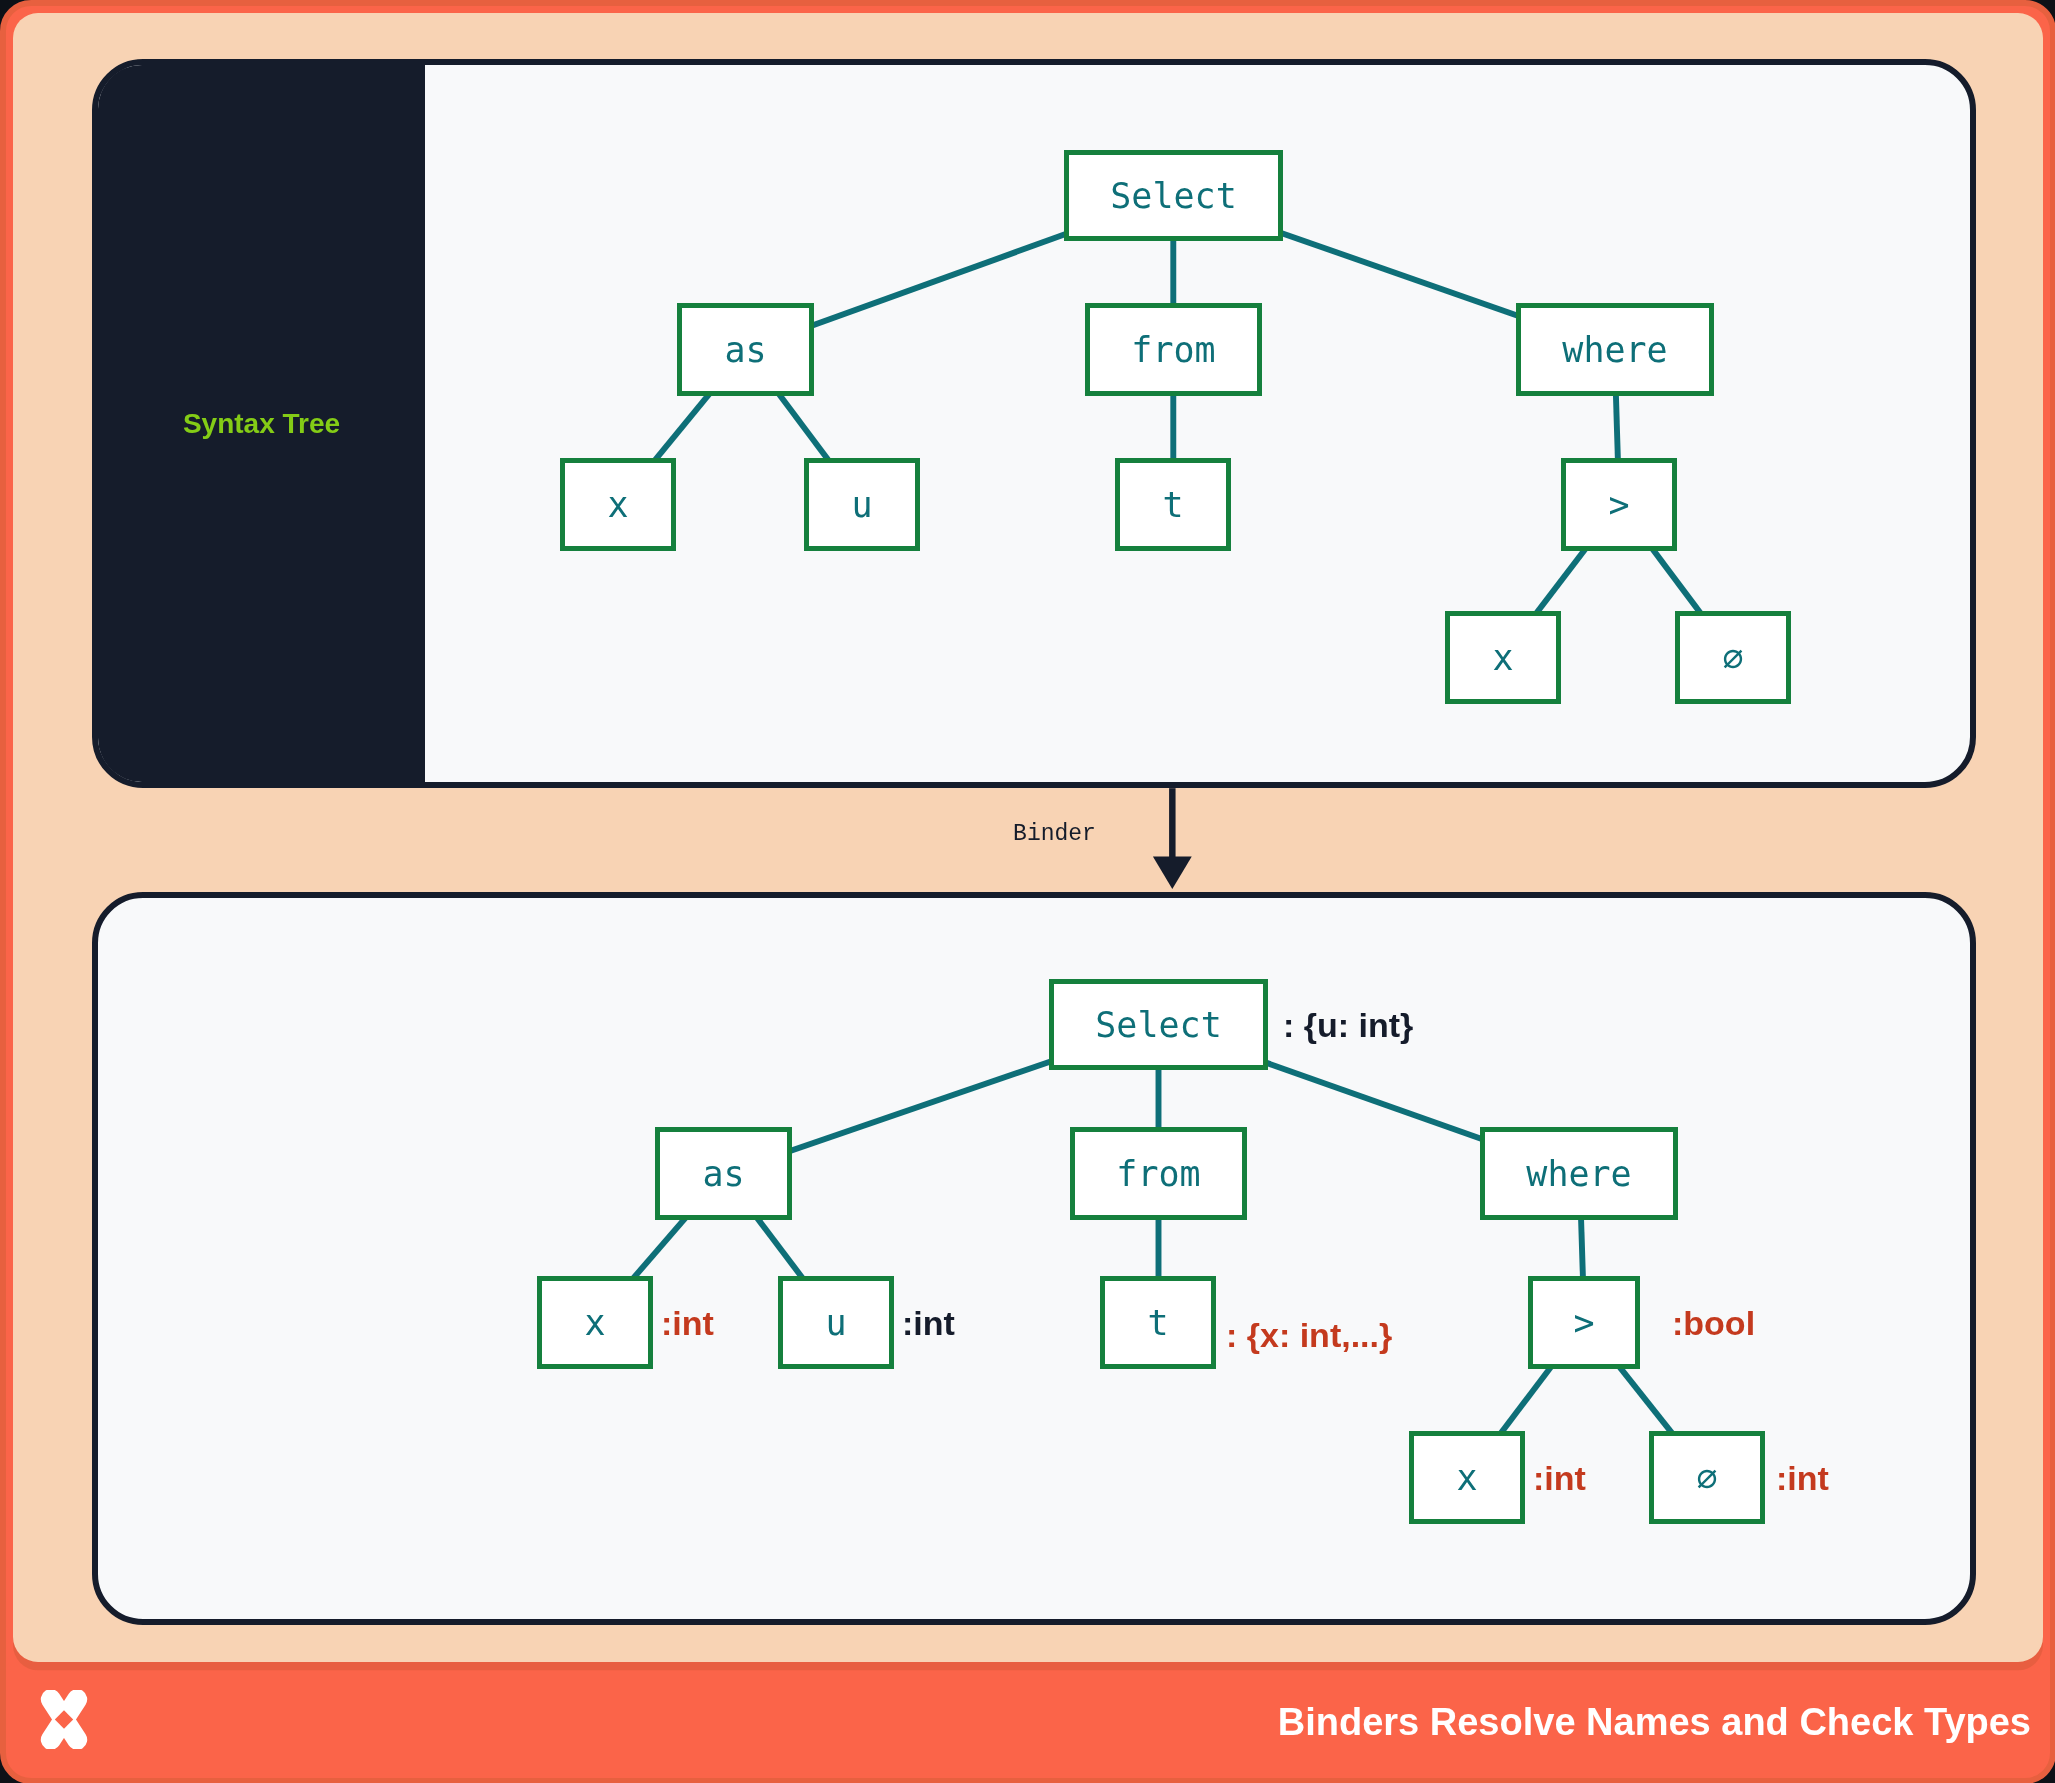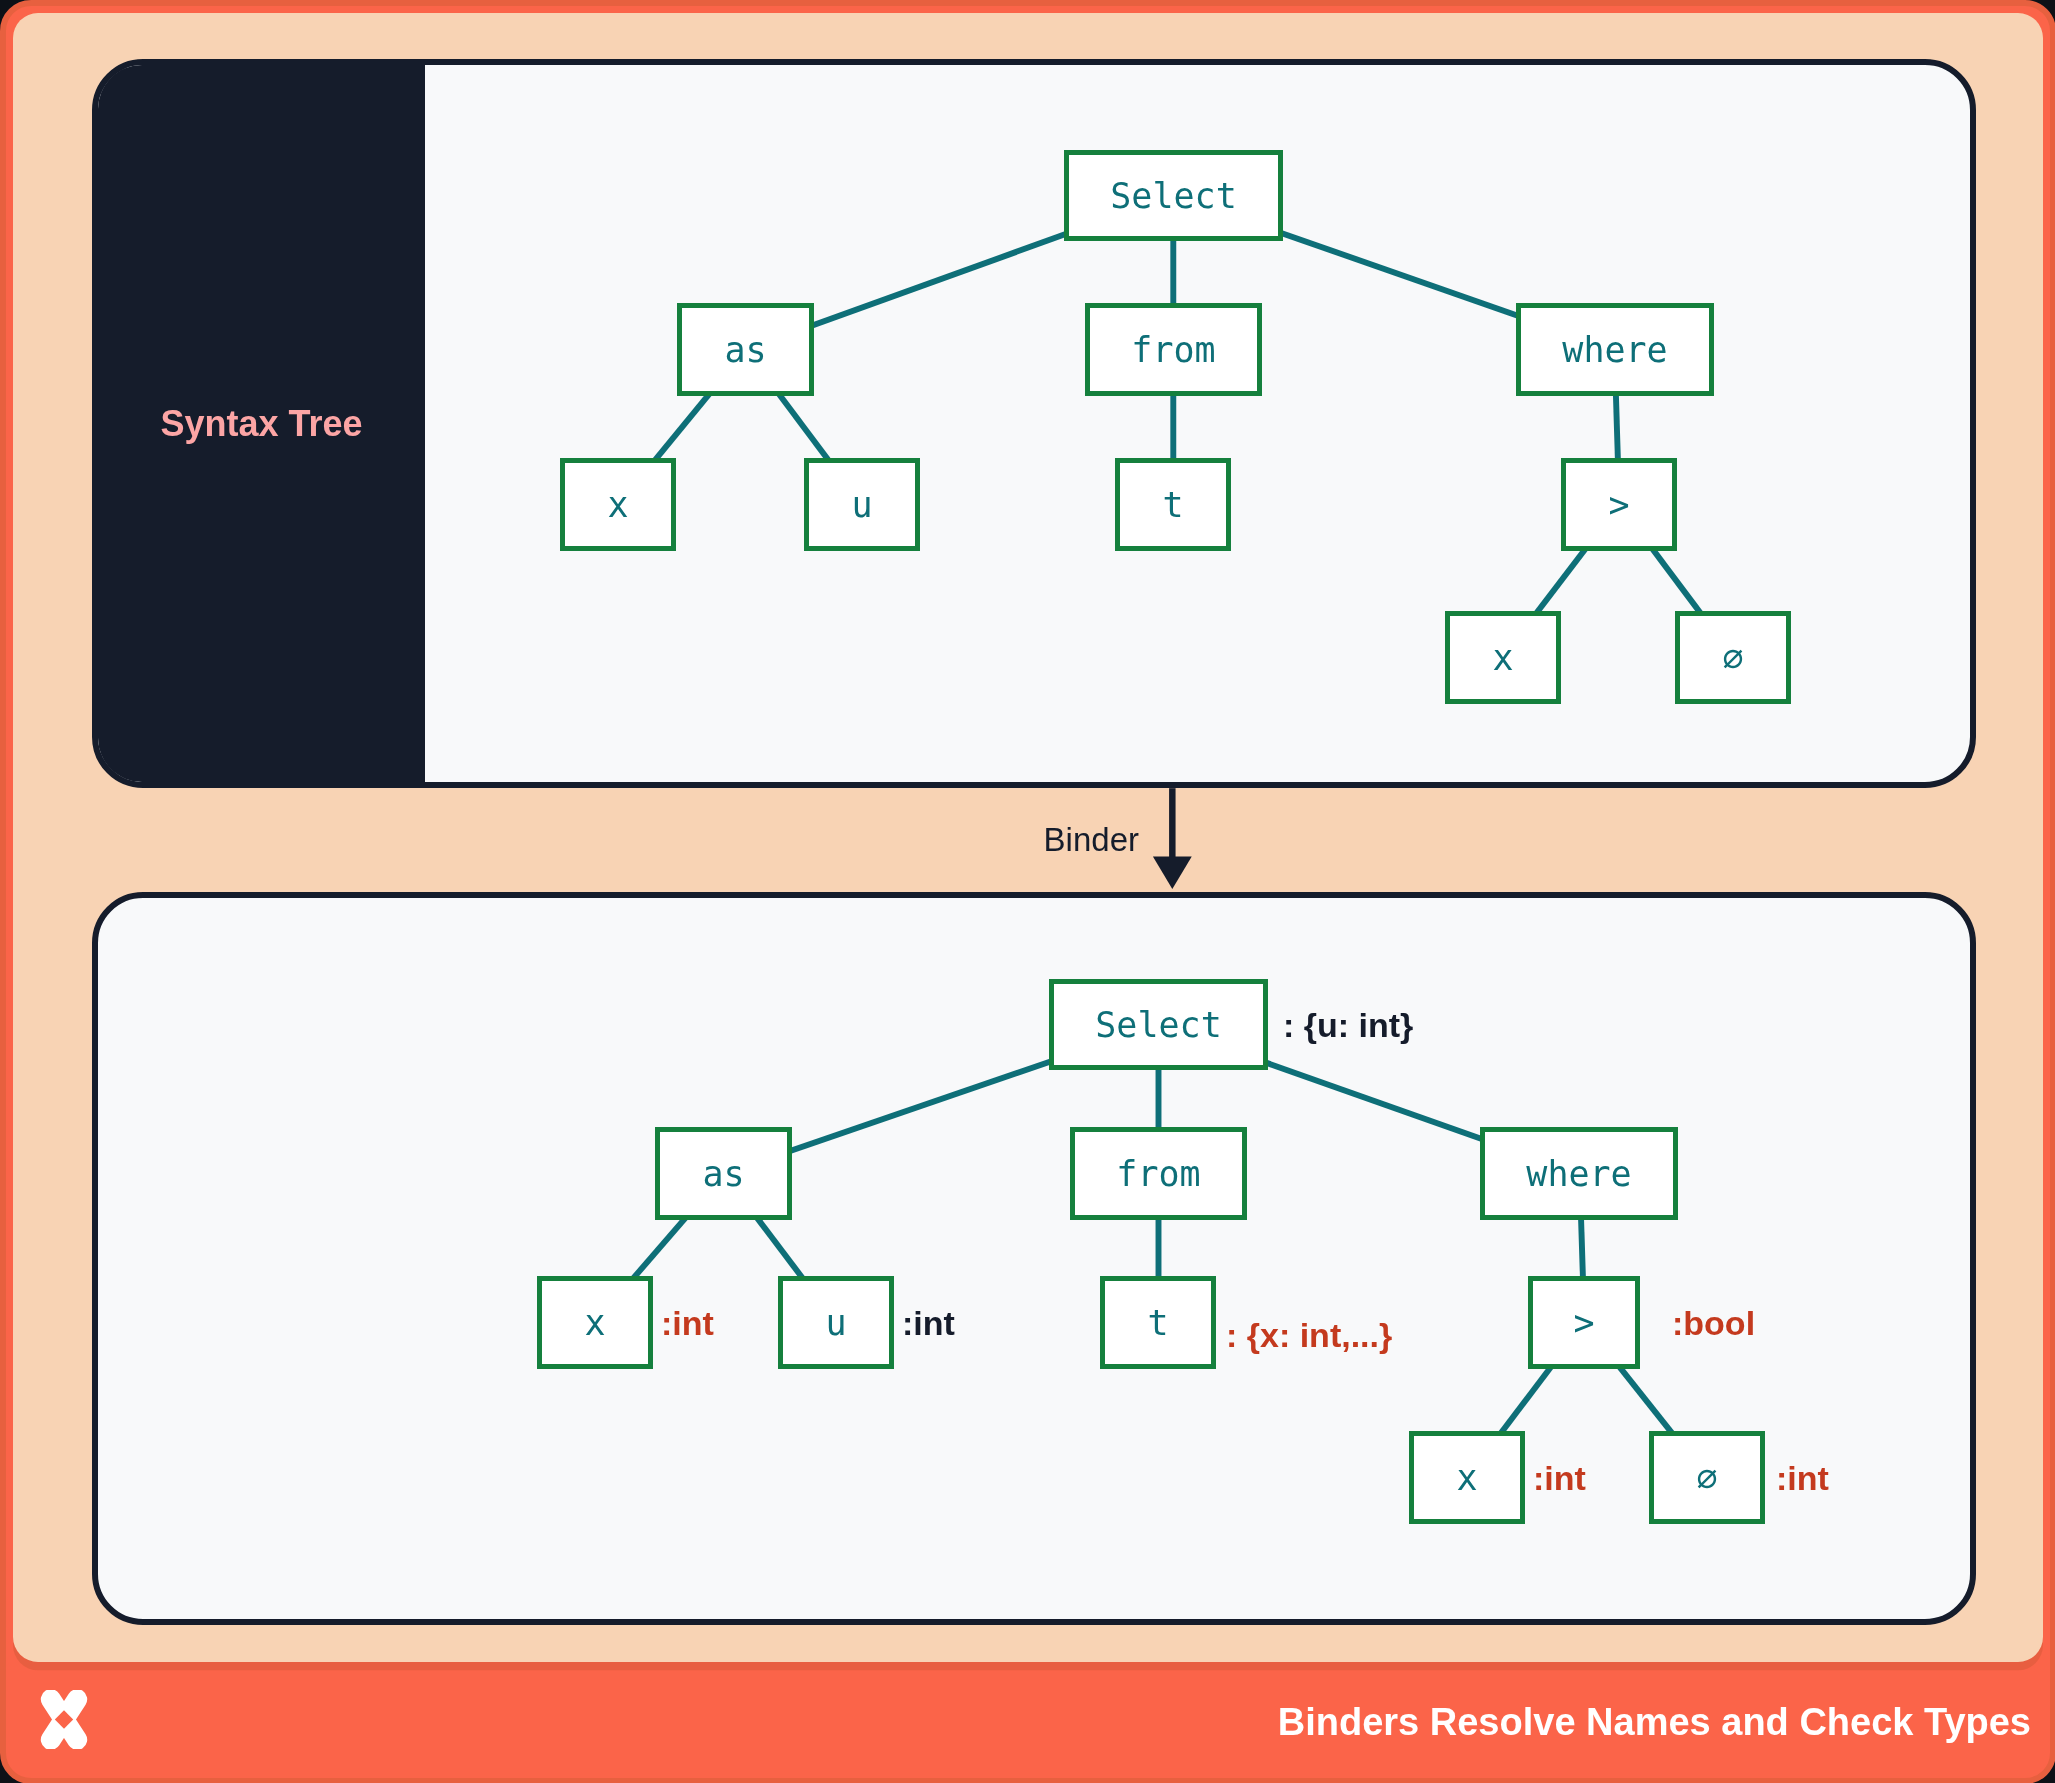"Syntax Tree" .sidebar-label { color: #fca5a5 -> #84cc16; font-size: 36px -> 28px }
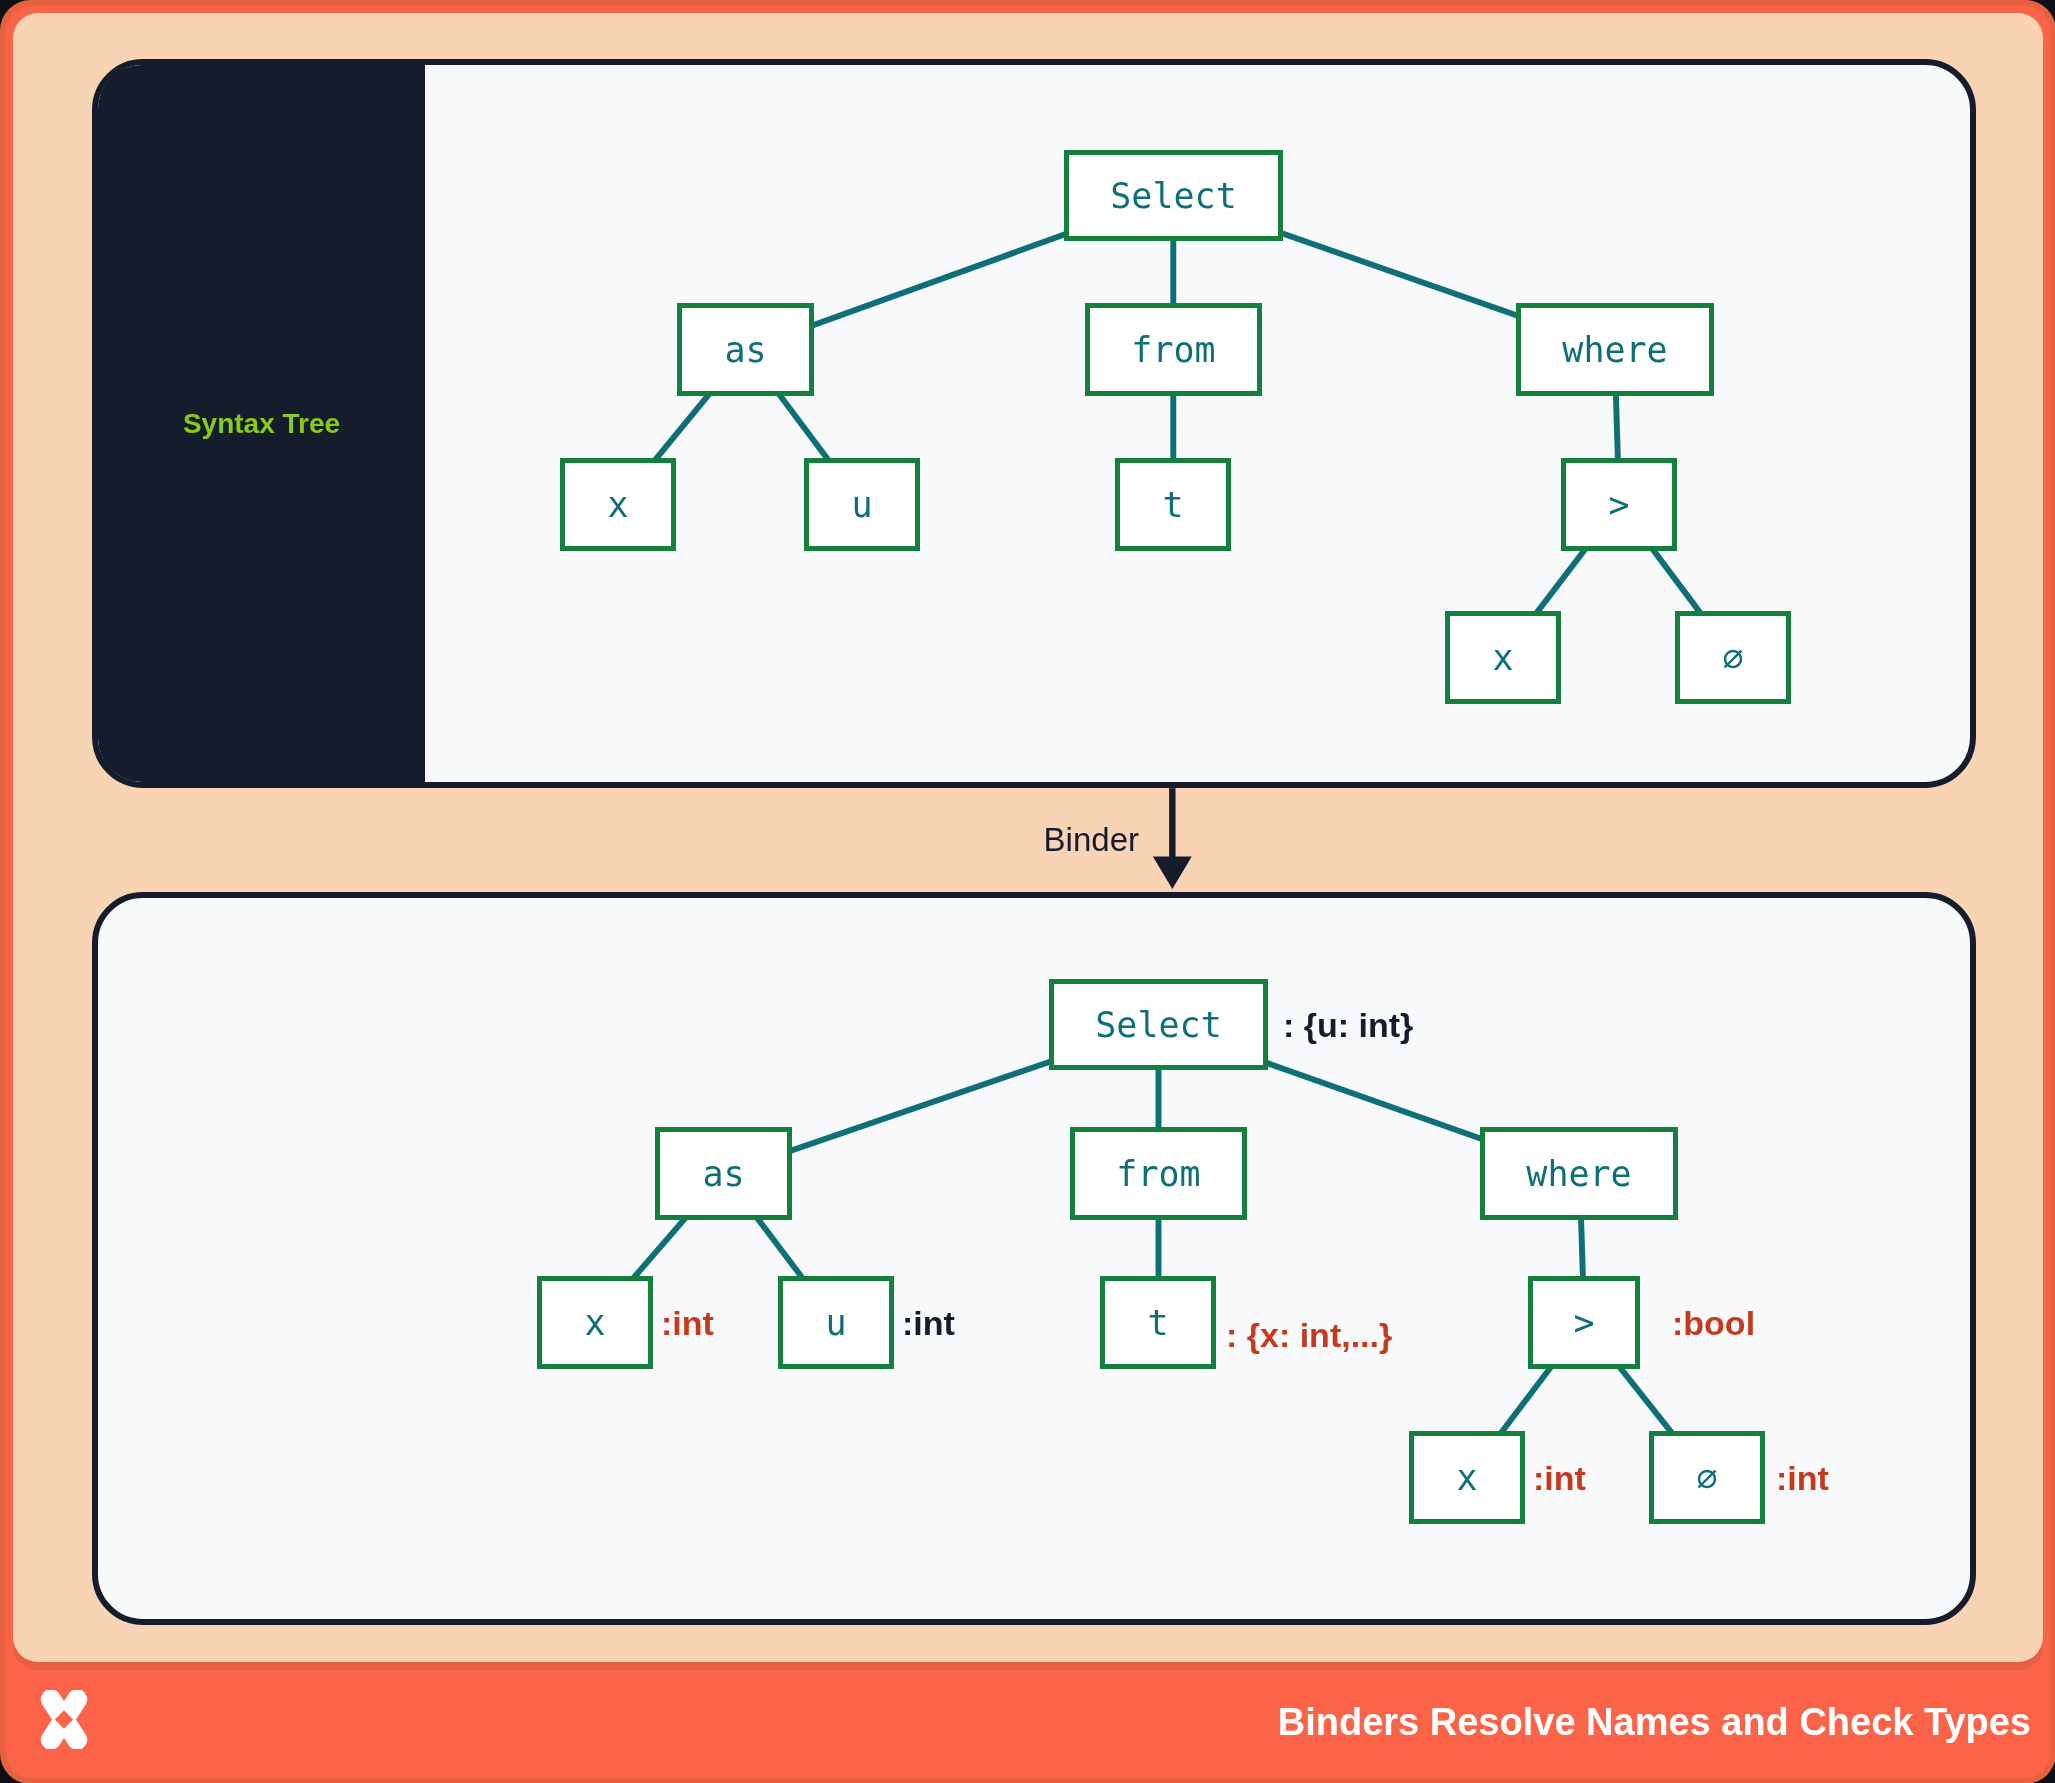"Binder" #binder-label { font-family: Liberation Sans, sans-serif -> Liberation Mono, monospace; font-size: 33px -> 23px; text-align: right -> center }
